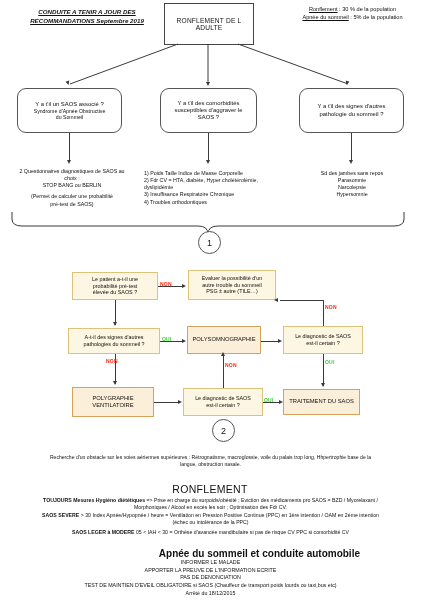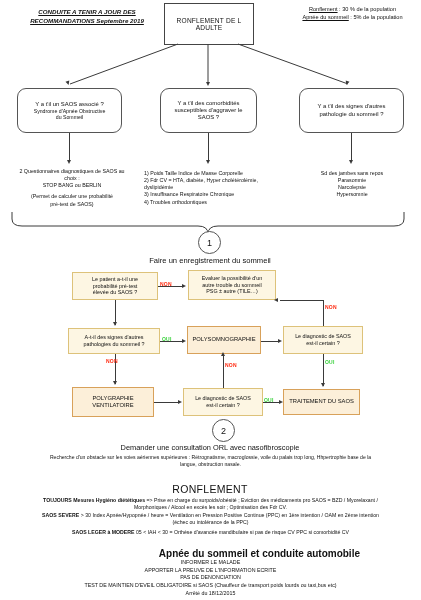"Faire un enregistrement du sommeil" div.hl { html: <div>Faire un enregistrement du sommeil</div> -> none }
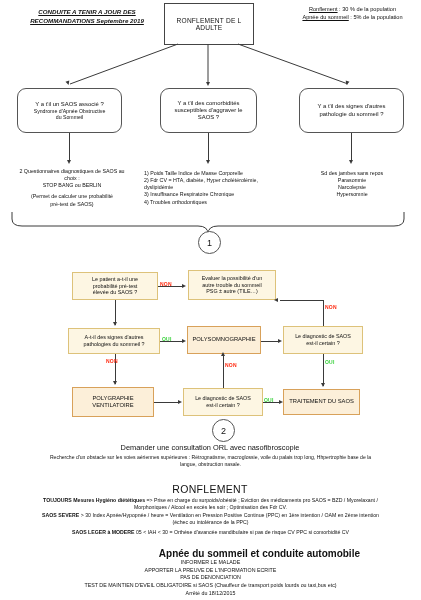"Demander une consultation ORL avec" div.sec-title { html: <div>Demander une consultation ORL avec nasofibroscopie</div> -> none }
